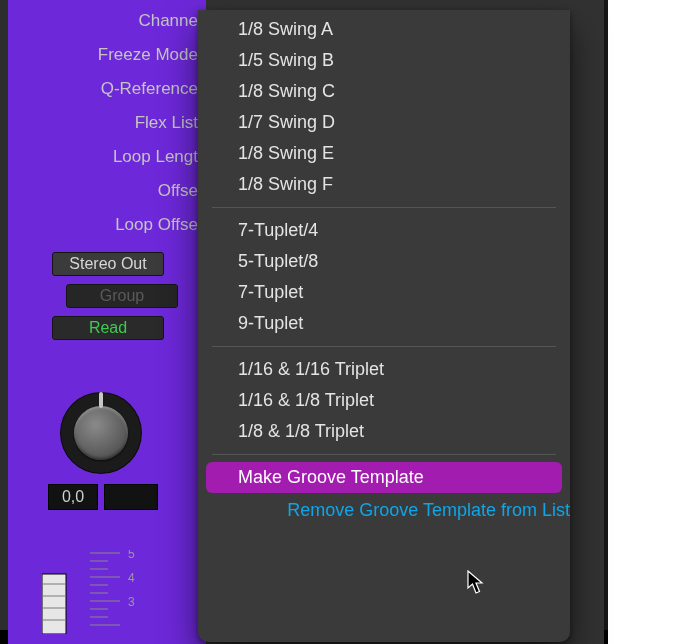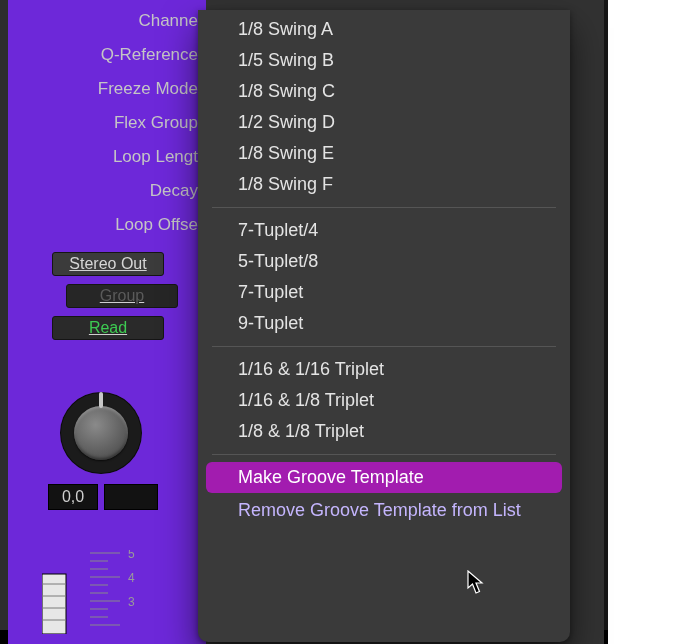"Q-Reference" div.param-row { order: before "Freeze Mode" -> after "Freeze Mode" }
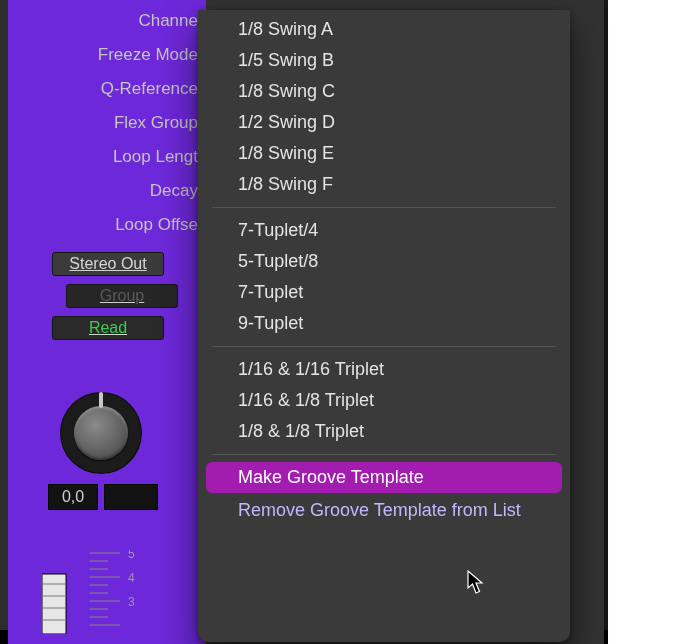"Flex Group" div.param-row { text: Group -> List }
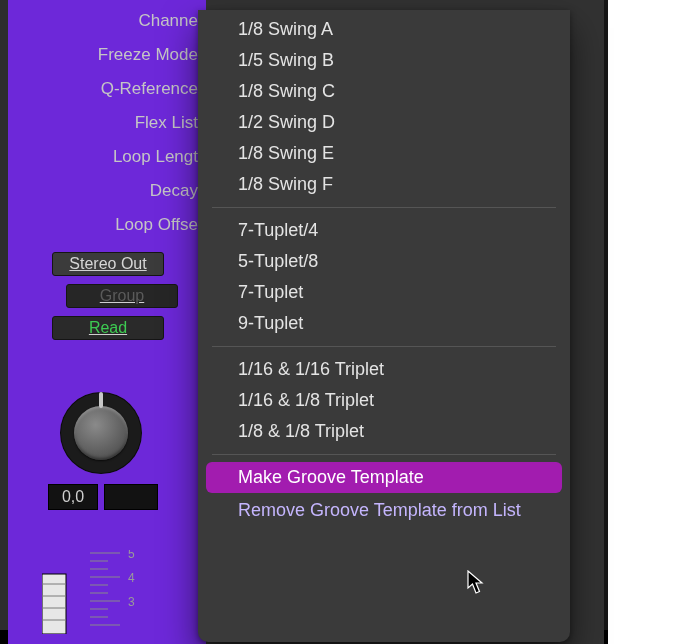"1/2 Swing D" div.menu-item { text: 1/2 -> 1/7 }
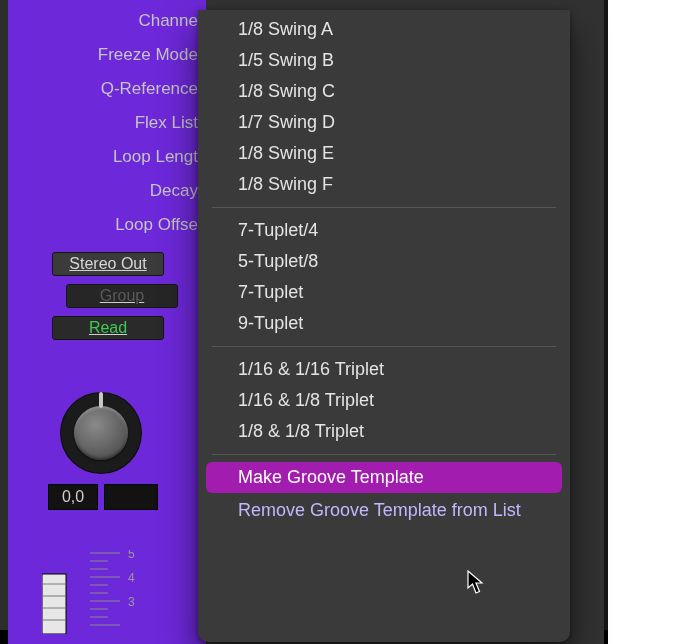"Decay" div.param-row { text: Decay -> Offse }
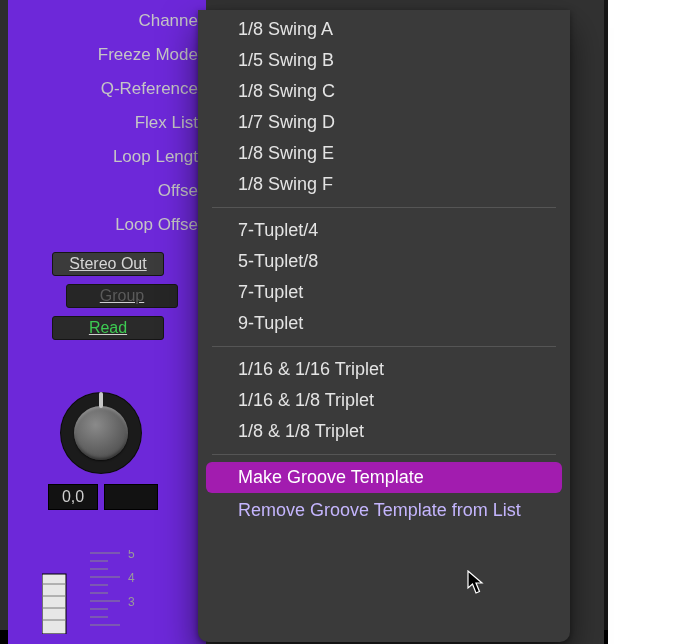"Stereo Out" .buttons-col { text-decoration: underline -> none }
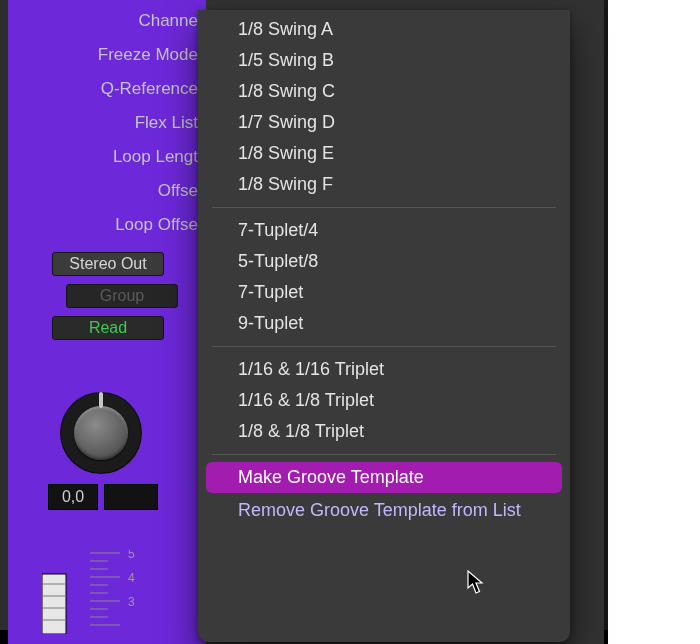"Remove Groove Template from List" .menu-item.disabled { color: #c4b5fd -> #0ea5e9; text-align: none -> right }
